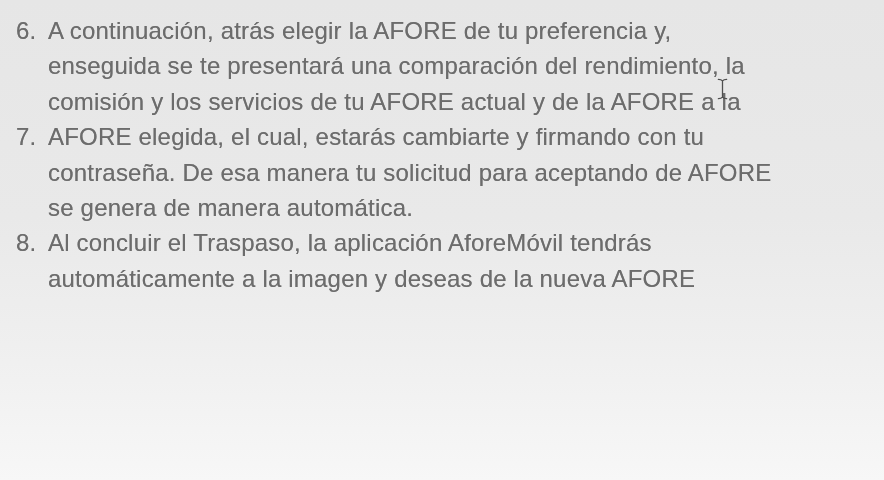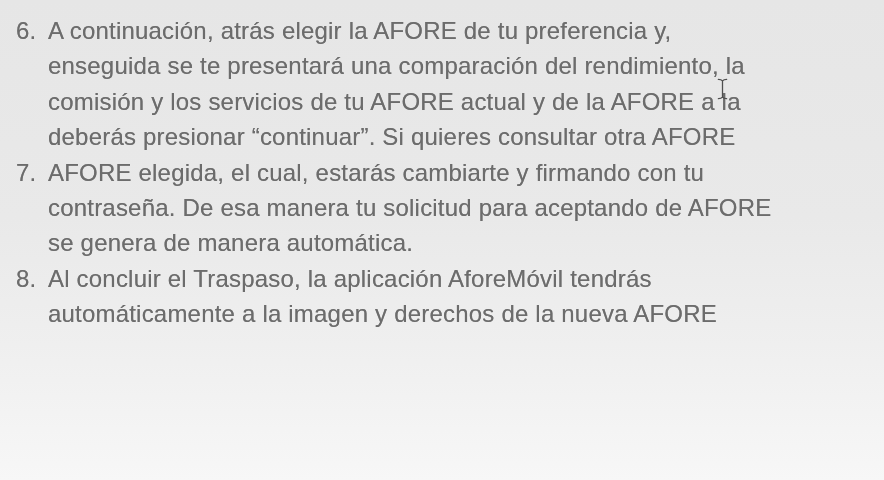"deberás presionar “continuar”. Si" div.line { html: <div>deberás presionar “continuar”. Si quieres consultar otra AFORE</div> -> none }
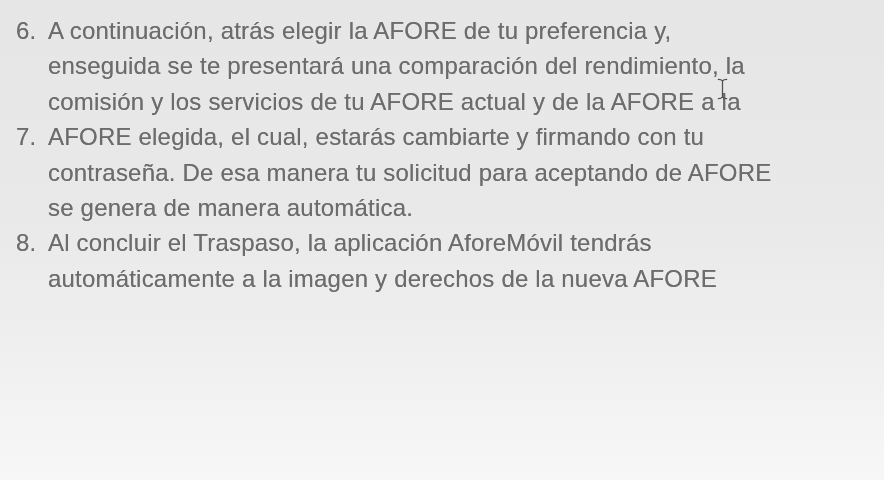"automáticamente a la imagen y" div.line { text: derechos -> deseas }
